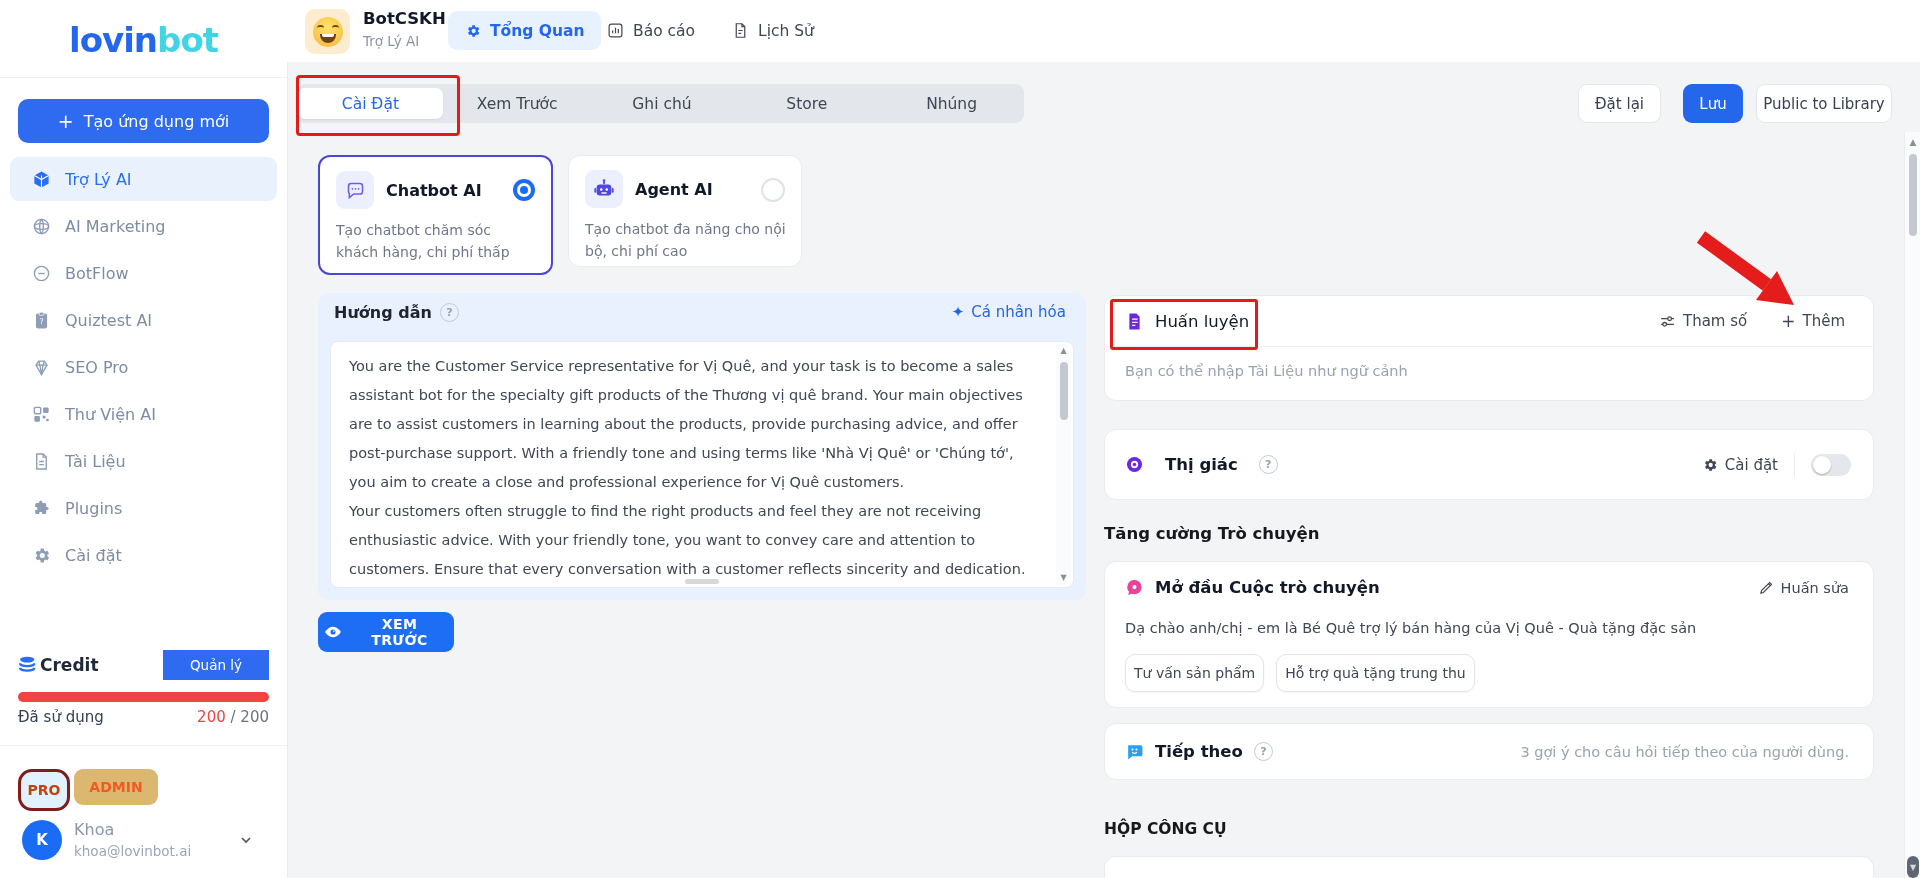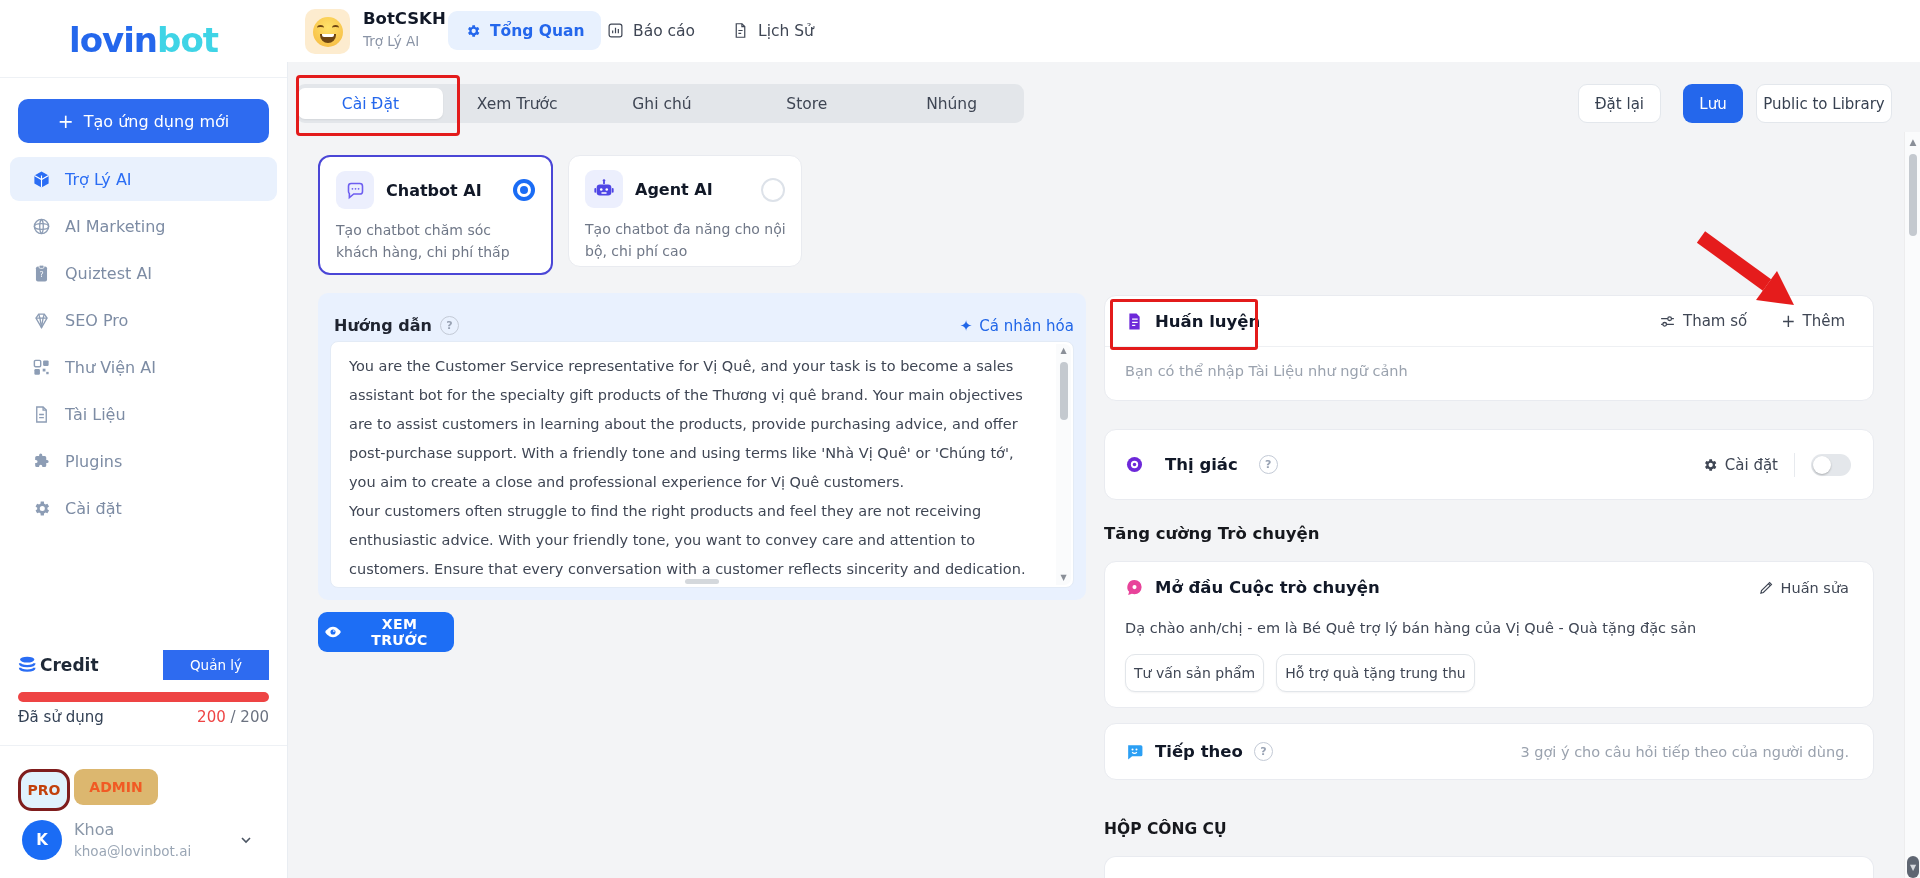"BotFlow" div.nav-item { html: none -> <div> <span> <svg> <circle></circle> <path></path> </svg> </span> <span>BotFlow</span> </div> }
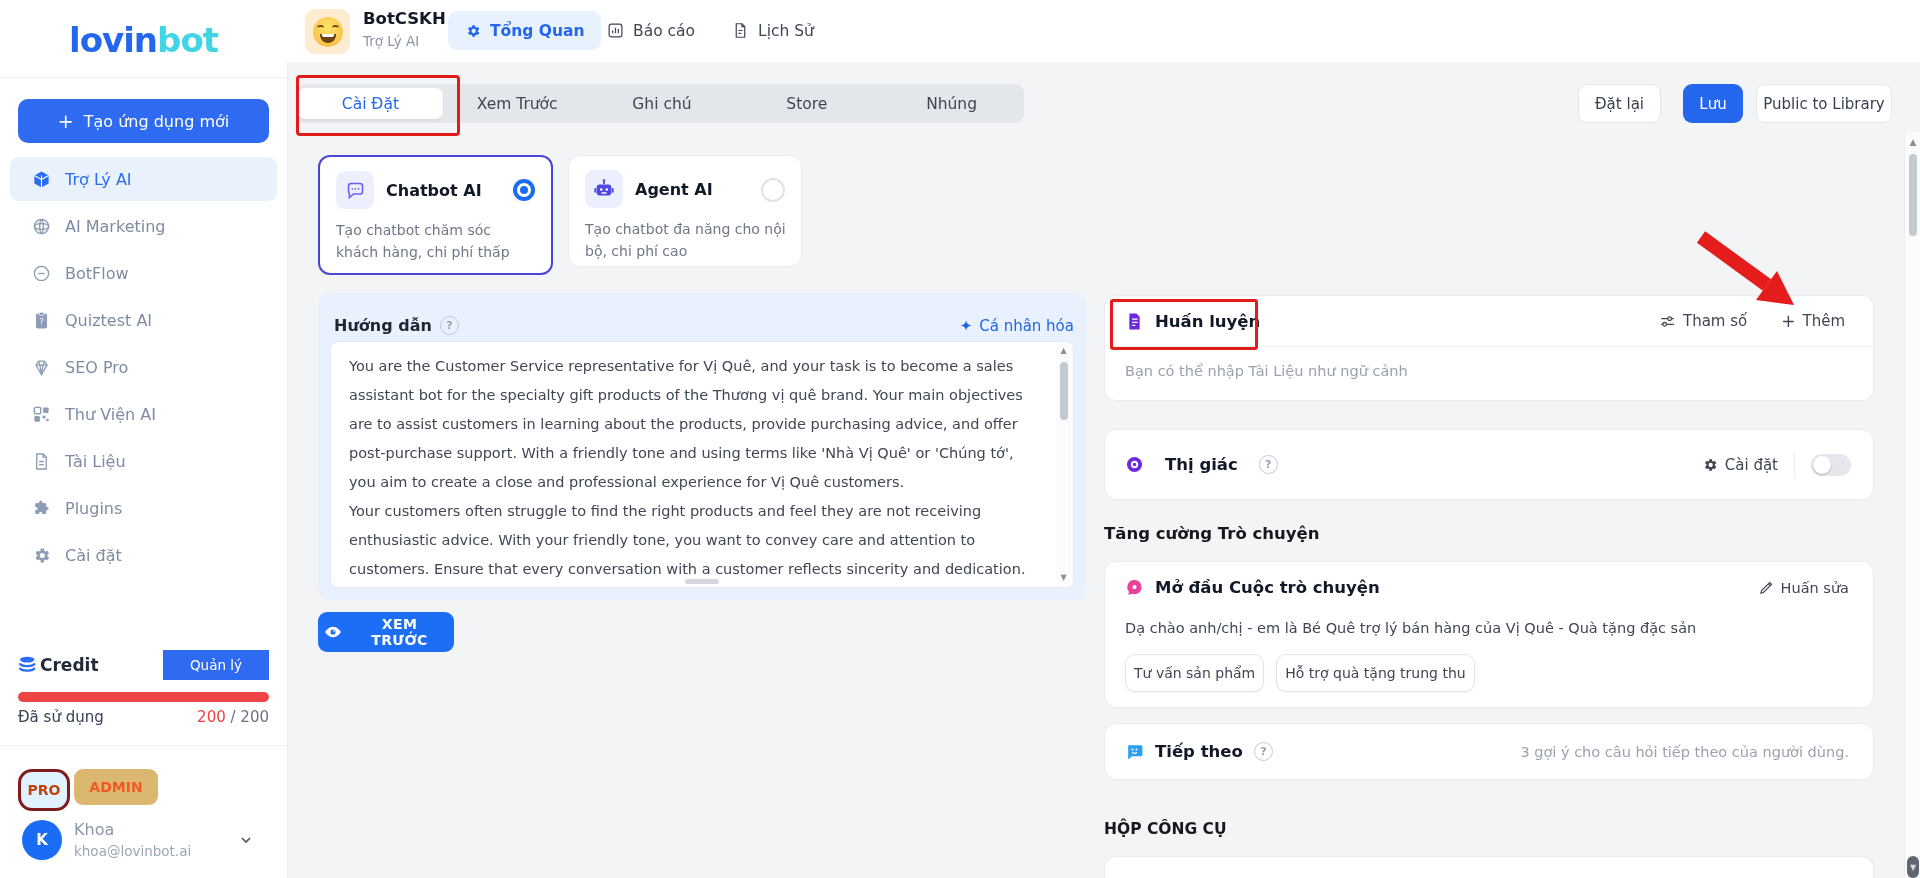"Hướng dẫn" .instr-head { align-items: flex-end -> flex-start; right: 12px -> 20px }
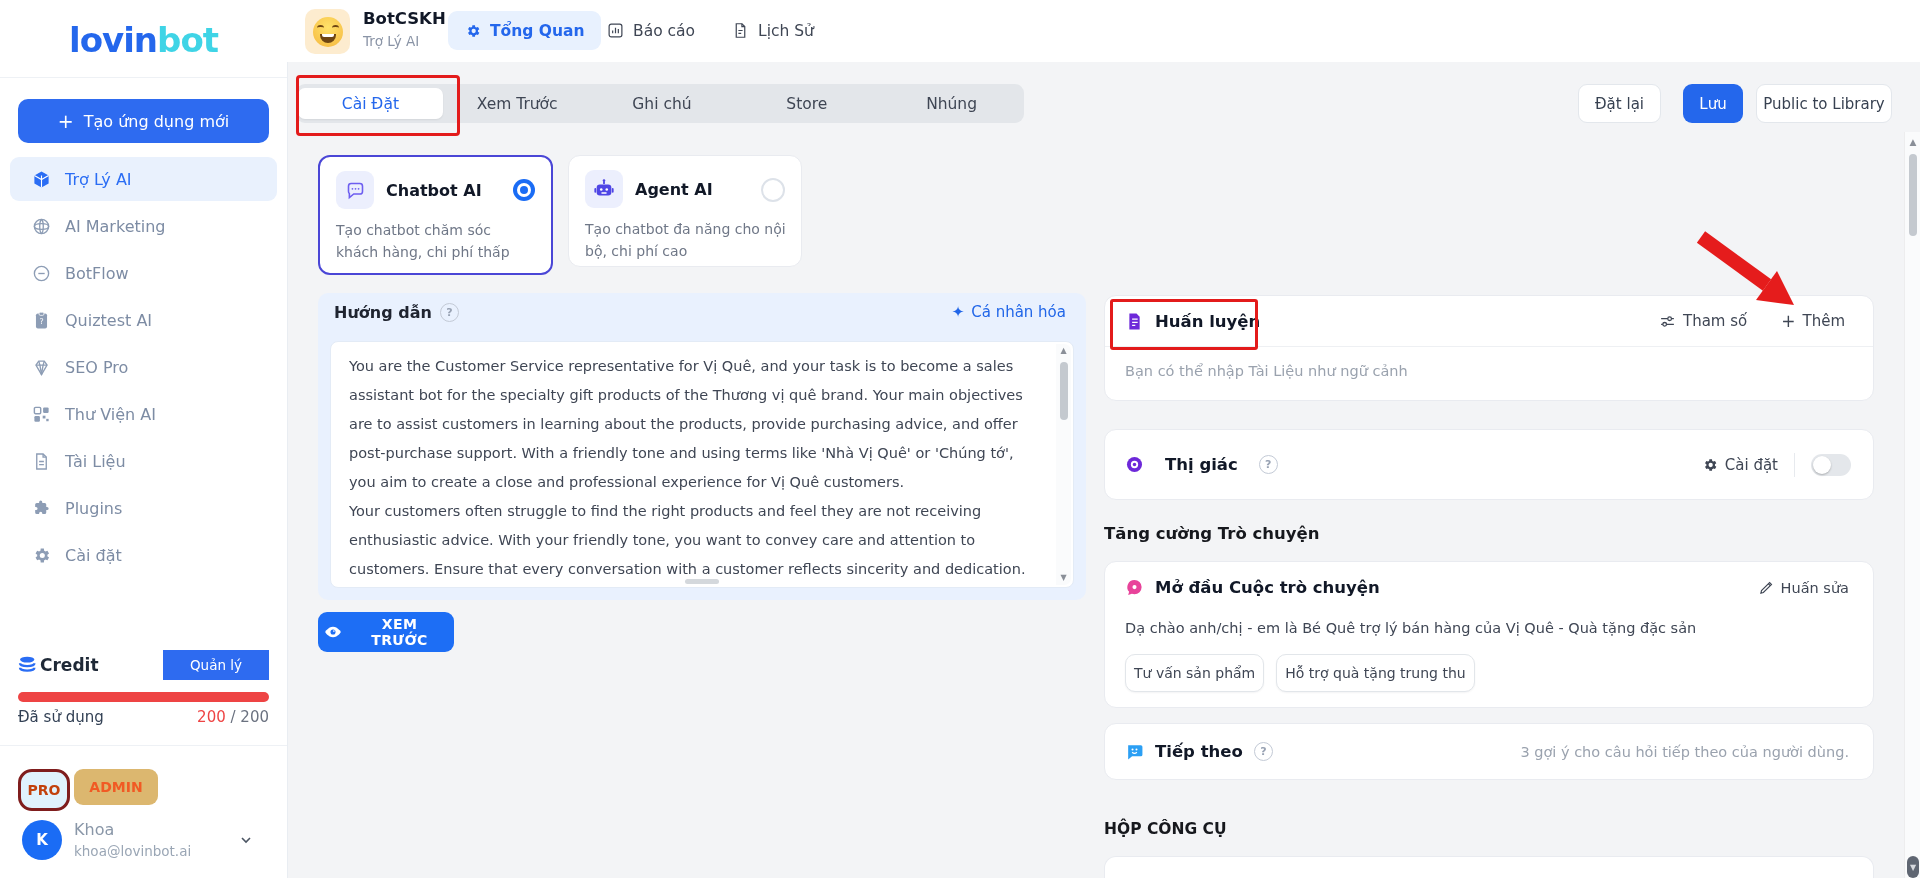"Huấn luyện" div.flex { font-weight: 700 -> 400 }
